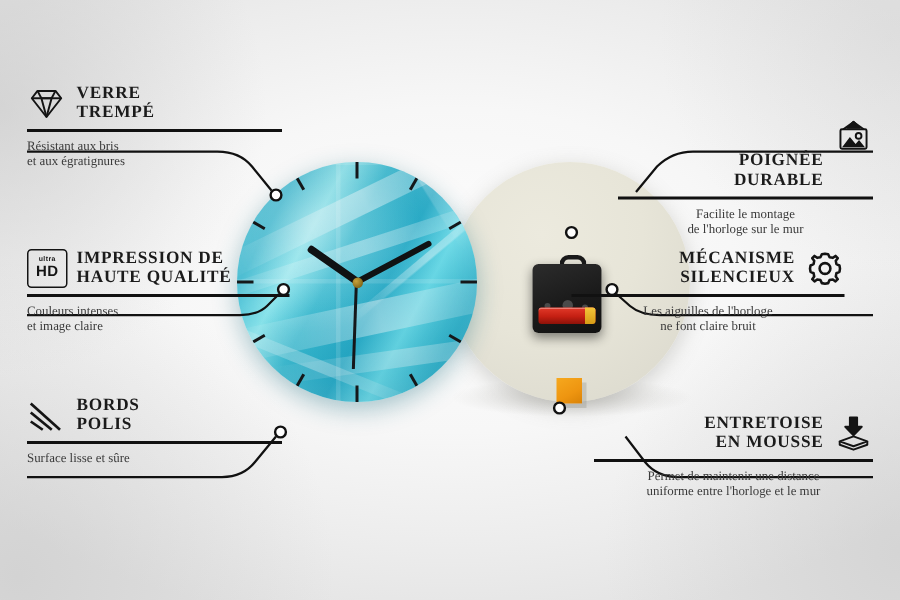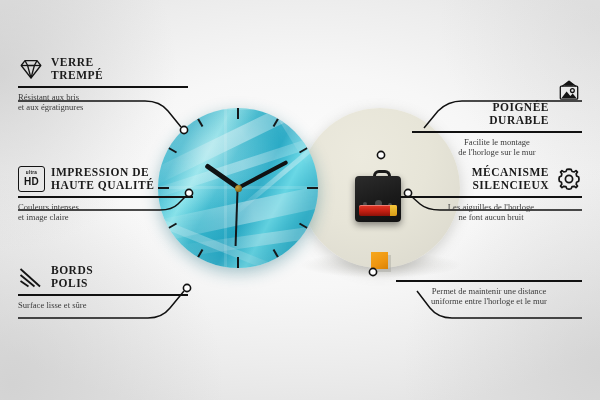"MÉCANISME" div.callout { left: 400px -> 381px }
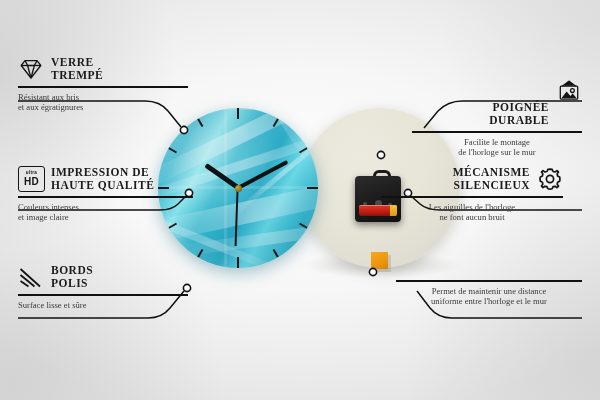"ne font aucun bruit" span { text: aucun -> claire }
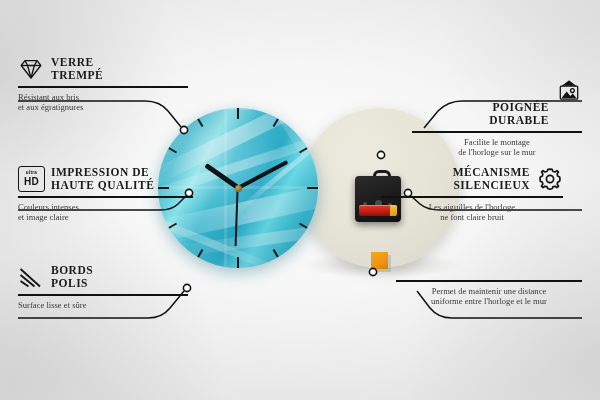"ENTRETOISE" div.head { html: none -> <div> <span> <span>ENTRETOISE</span><br><span>EN MOUSSE</span> </span> <span> <svg> <g> <path></path> <path></path> <path></path> </g> </svg> </span> </div> }
